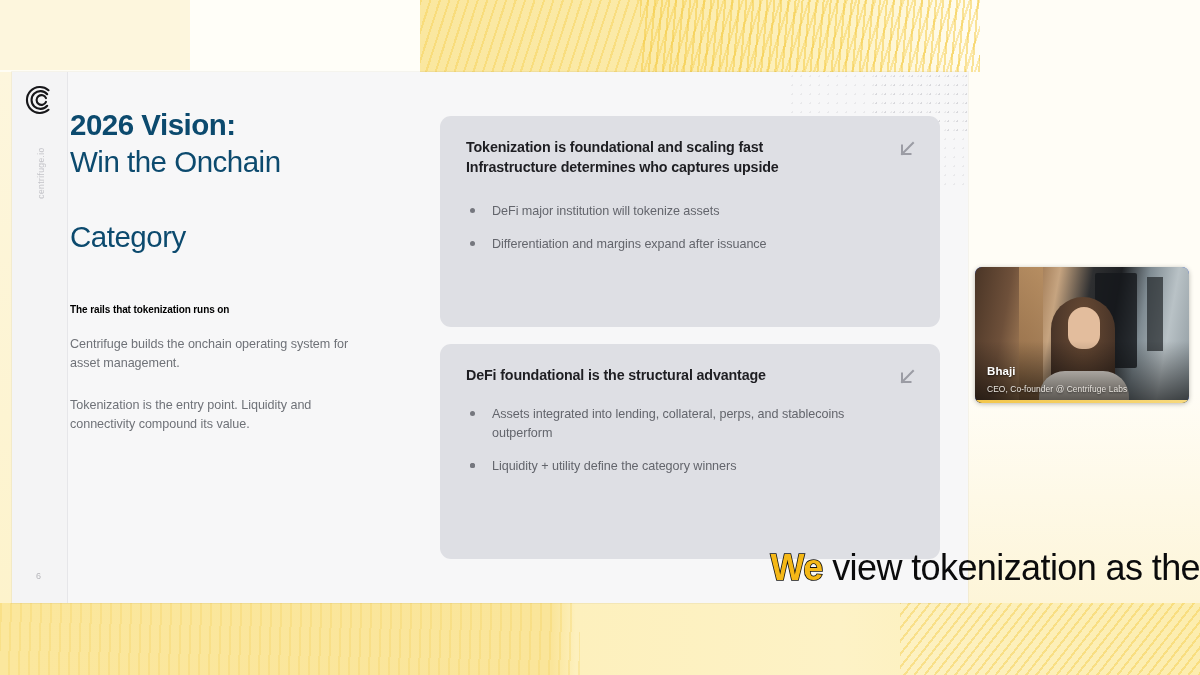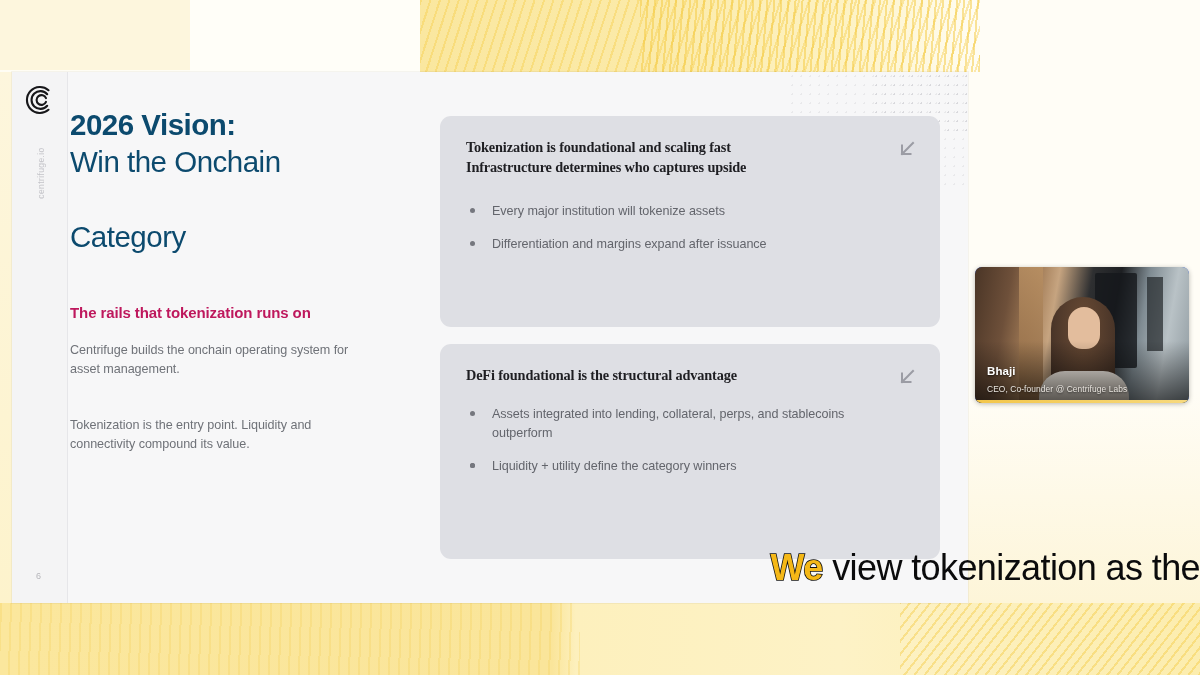"Tokenization is foundational and scaling" .card-head { font-family: Liberation Serif, serif -> none }
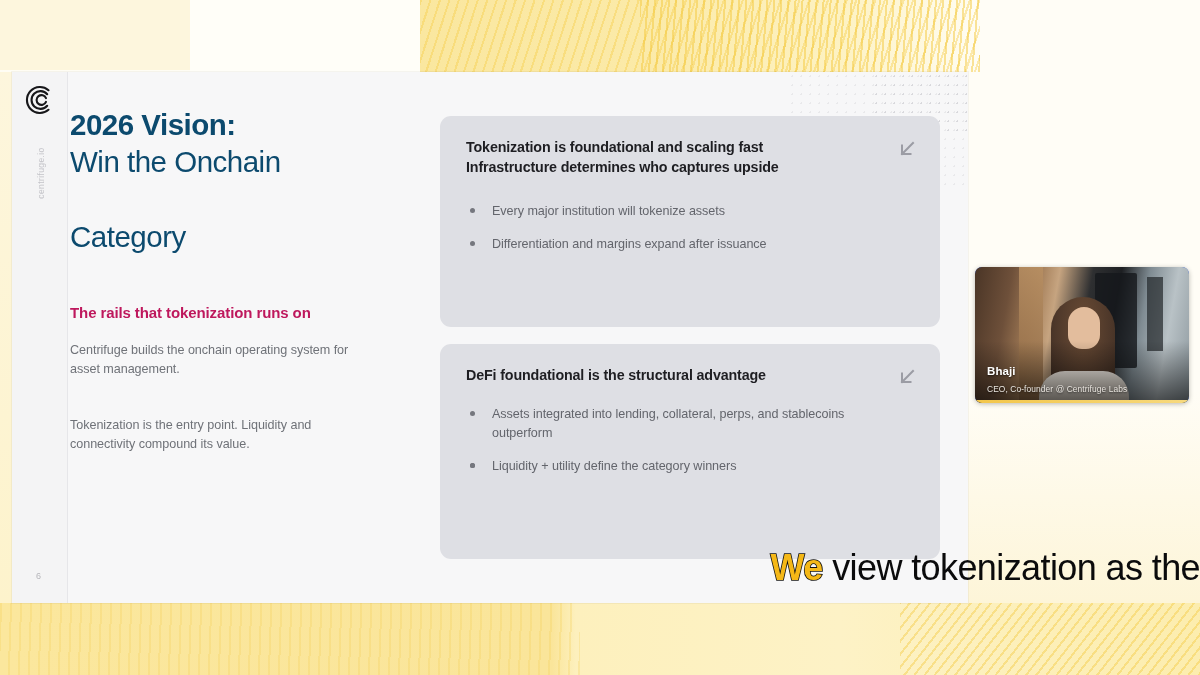"Every major institution will tokenize" span { text: Every -> DeFi }
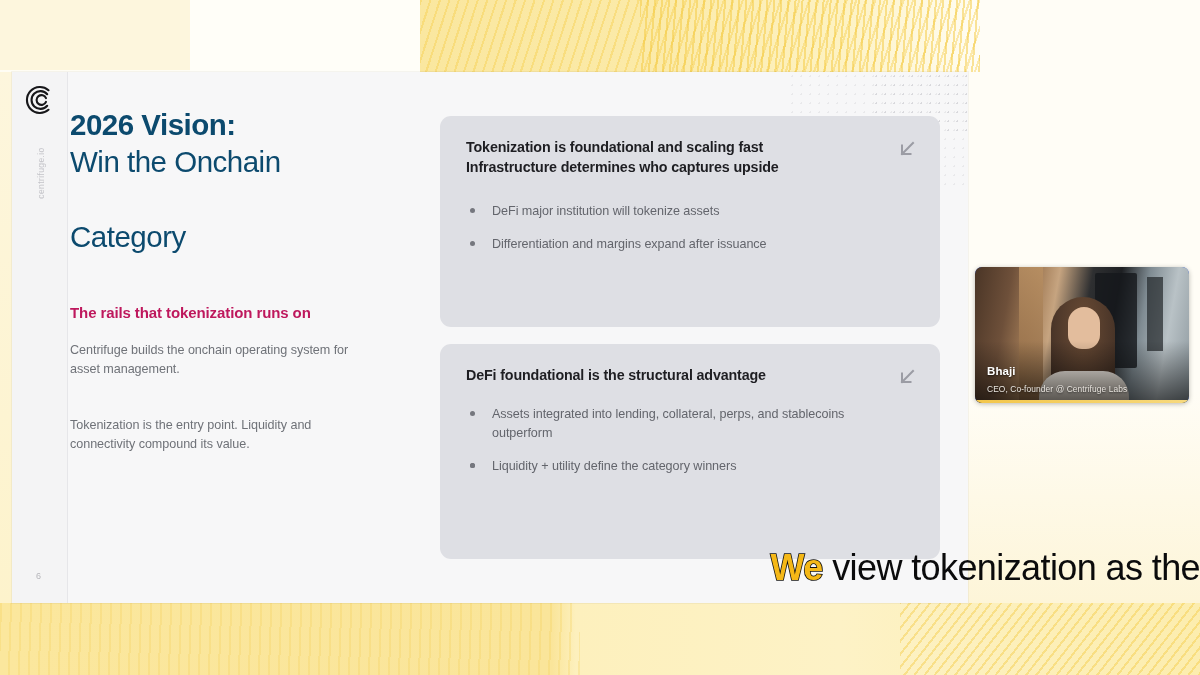"The rails that tokenization runs" #subhead { color: #be185d -> #000000; font-size: 15px -> 10px }
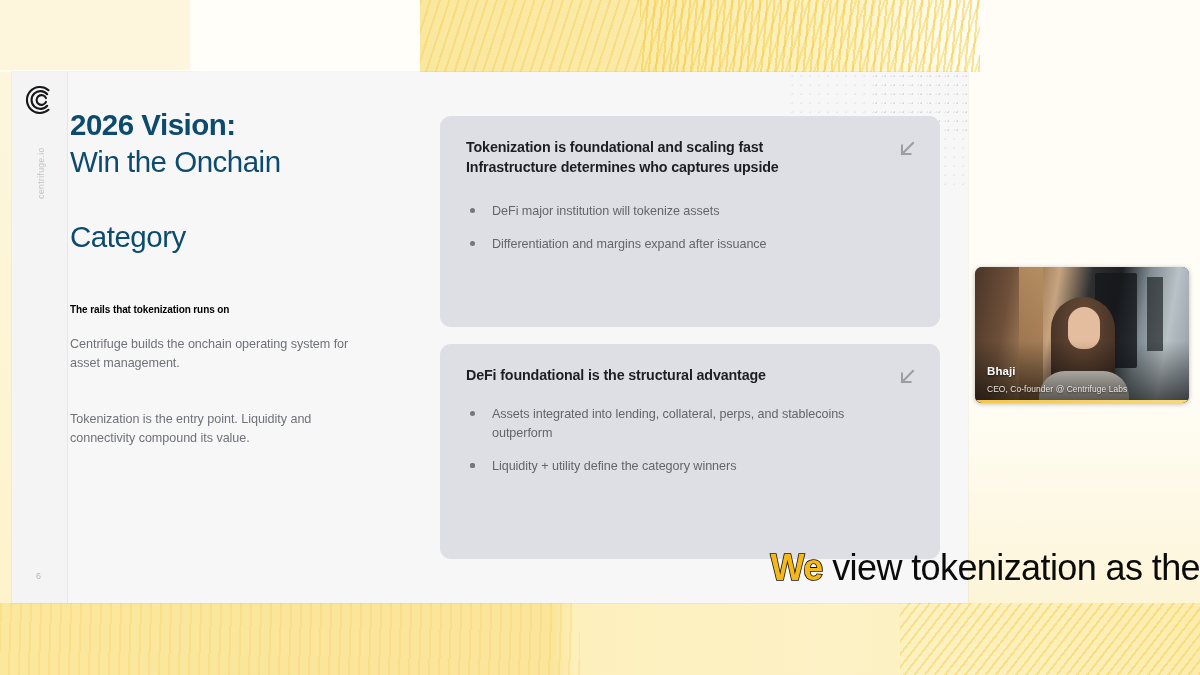"Tokenization is the entry point." .para.p2 { margin-top: 36px -> 22px }
